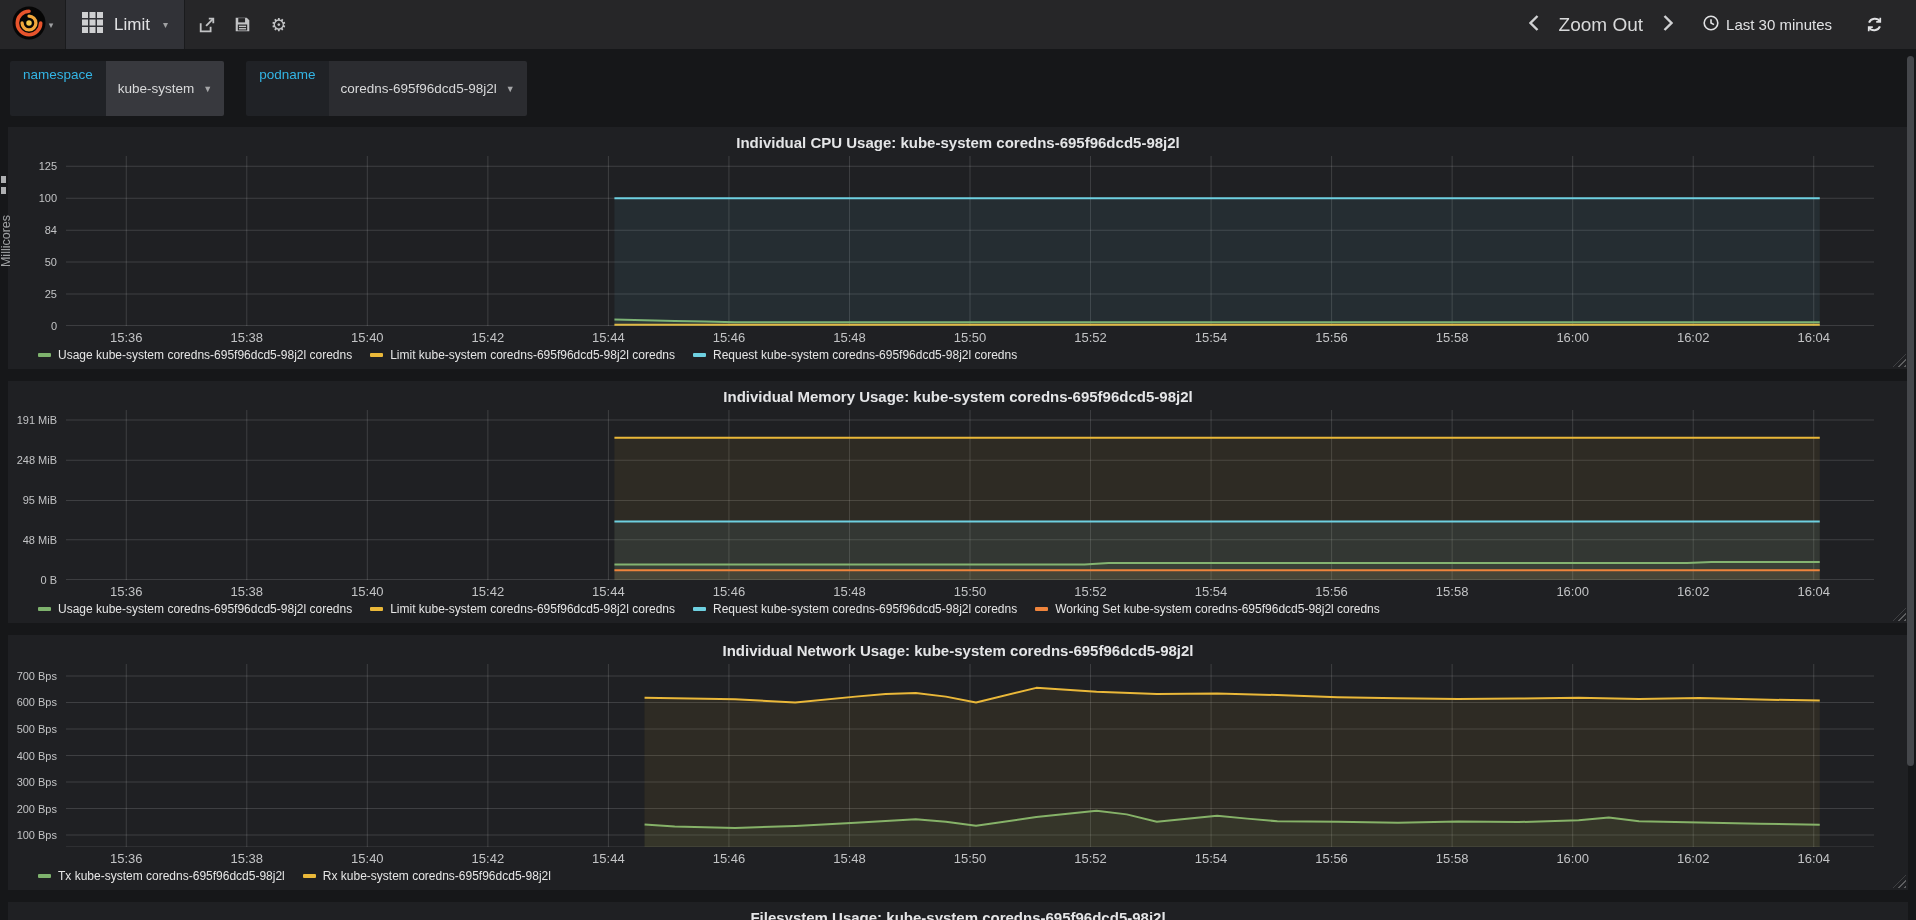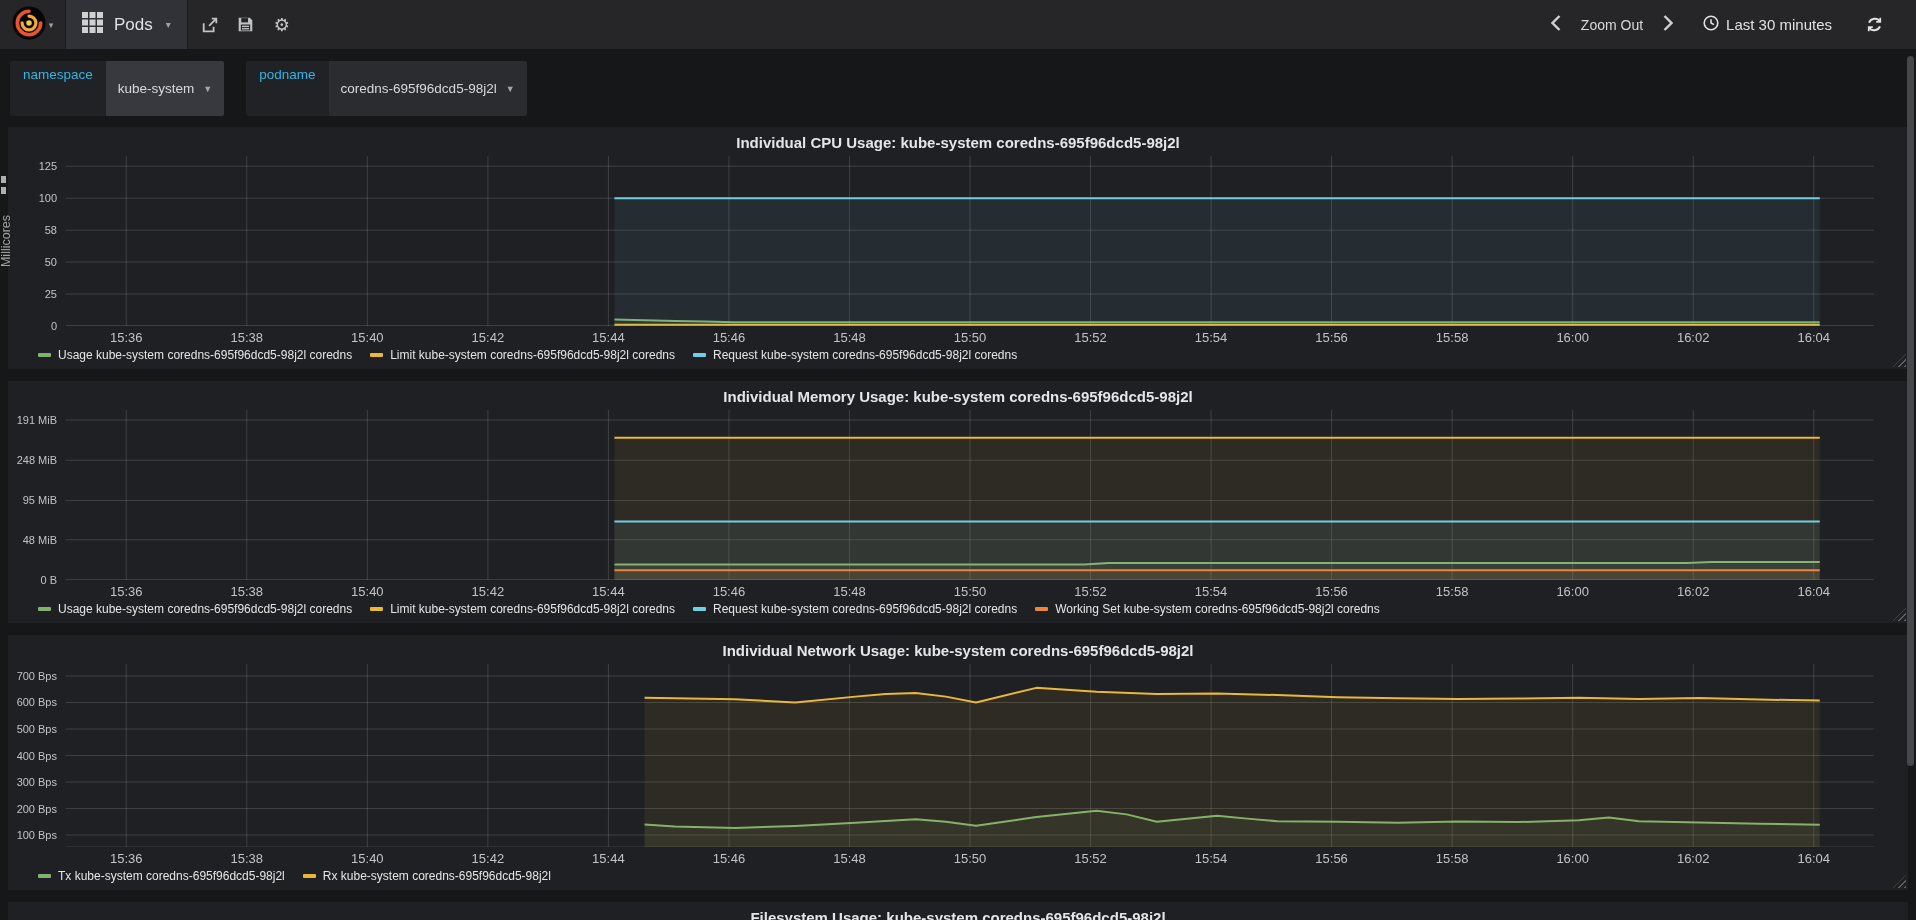"Pods" span.title { text: Pods -> Limit }
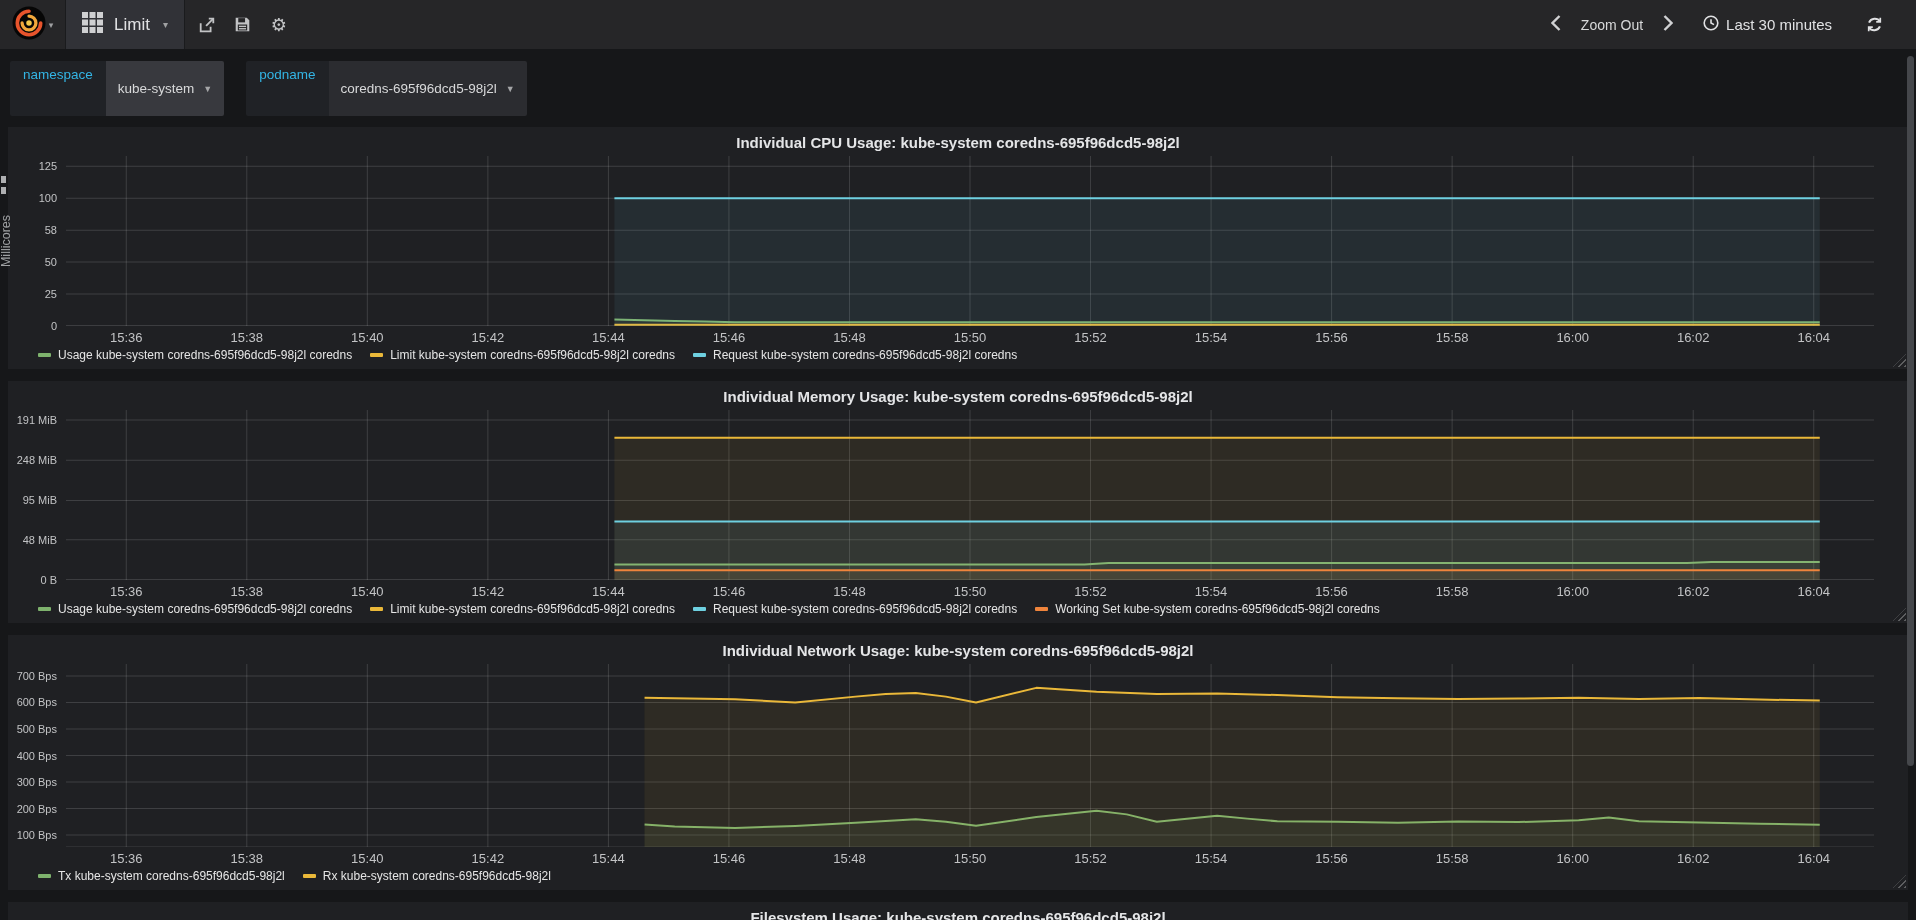"Zoom Out" .zoom-out { font-size: 14px -> 19px }
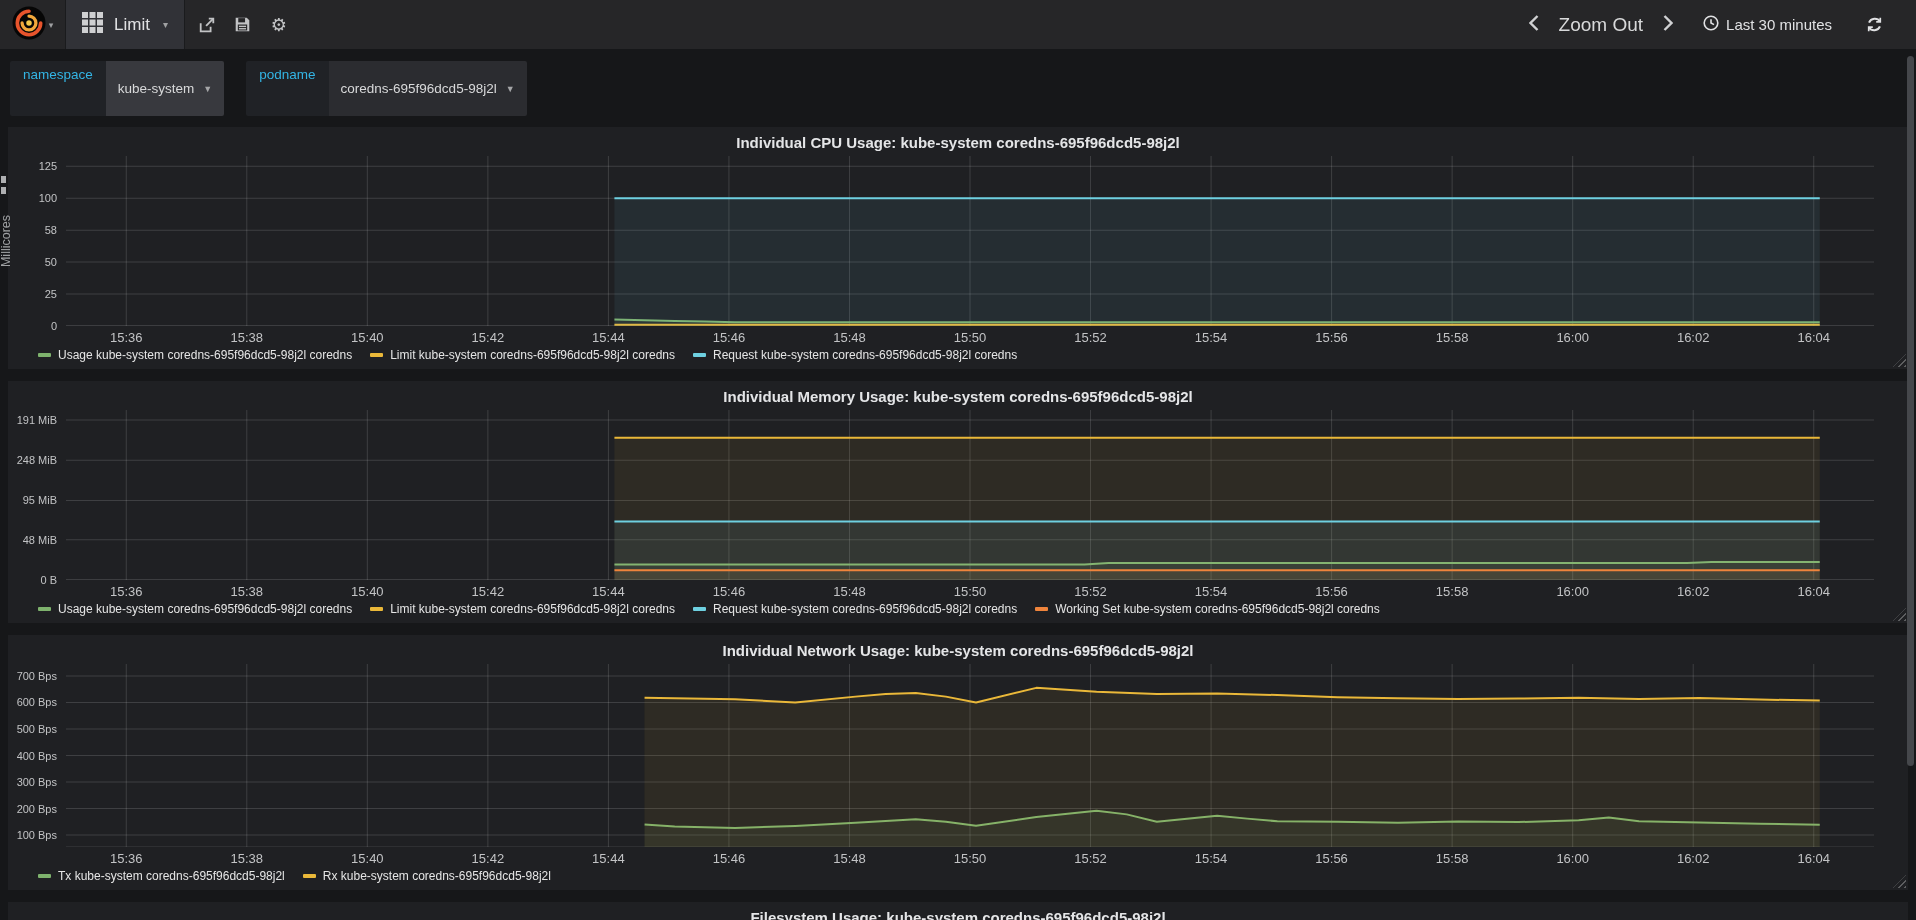"58" div { text: 58 -> 84 }
